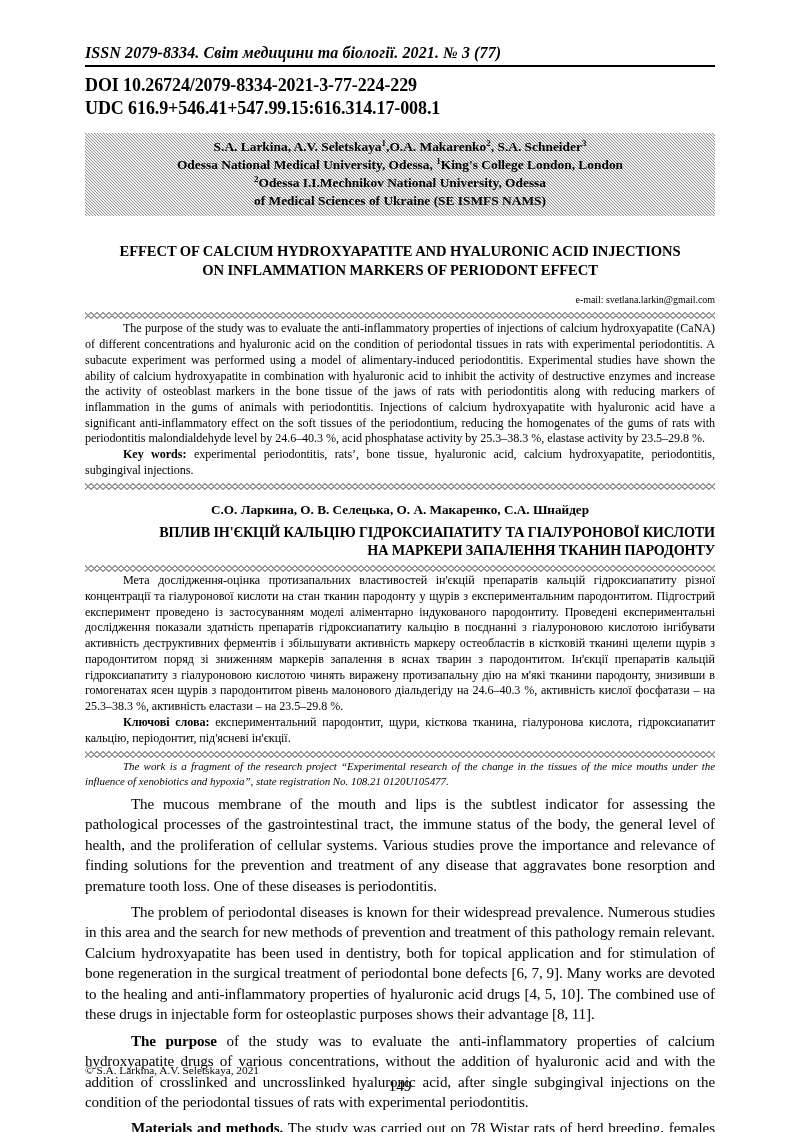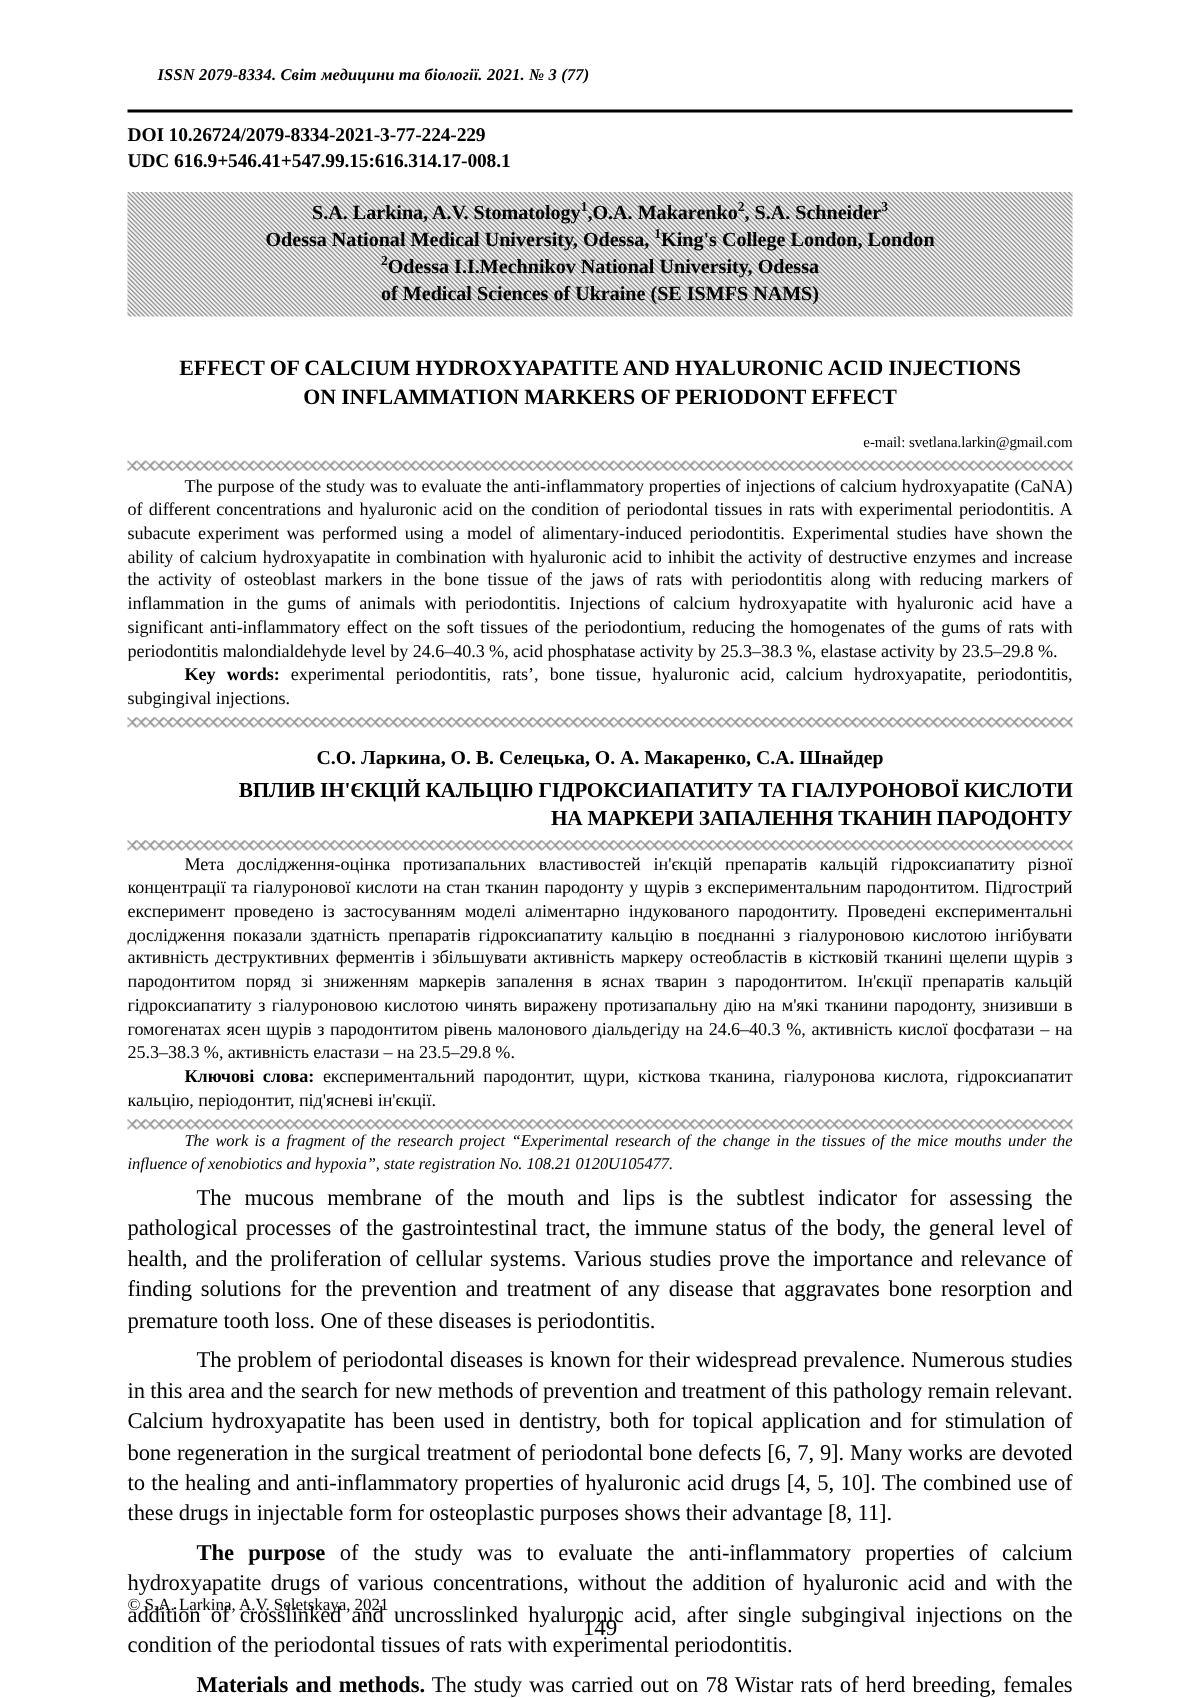"ISSN 2079-8334. Світ медицини та" .runhead { font-size: 11px -> 16px; margin-left: 20px -> none; padding-bottom: 17px -> 3px }
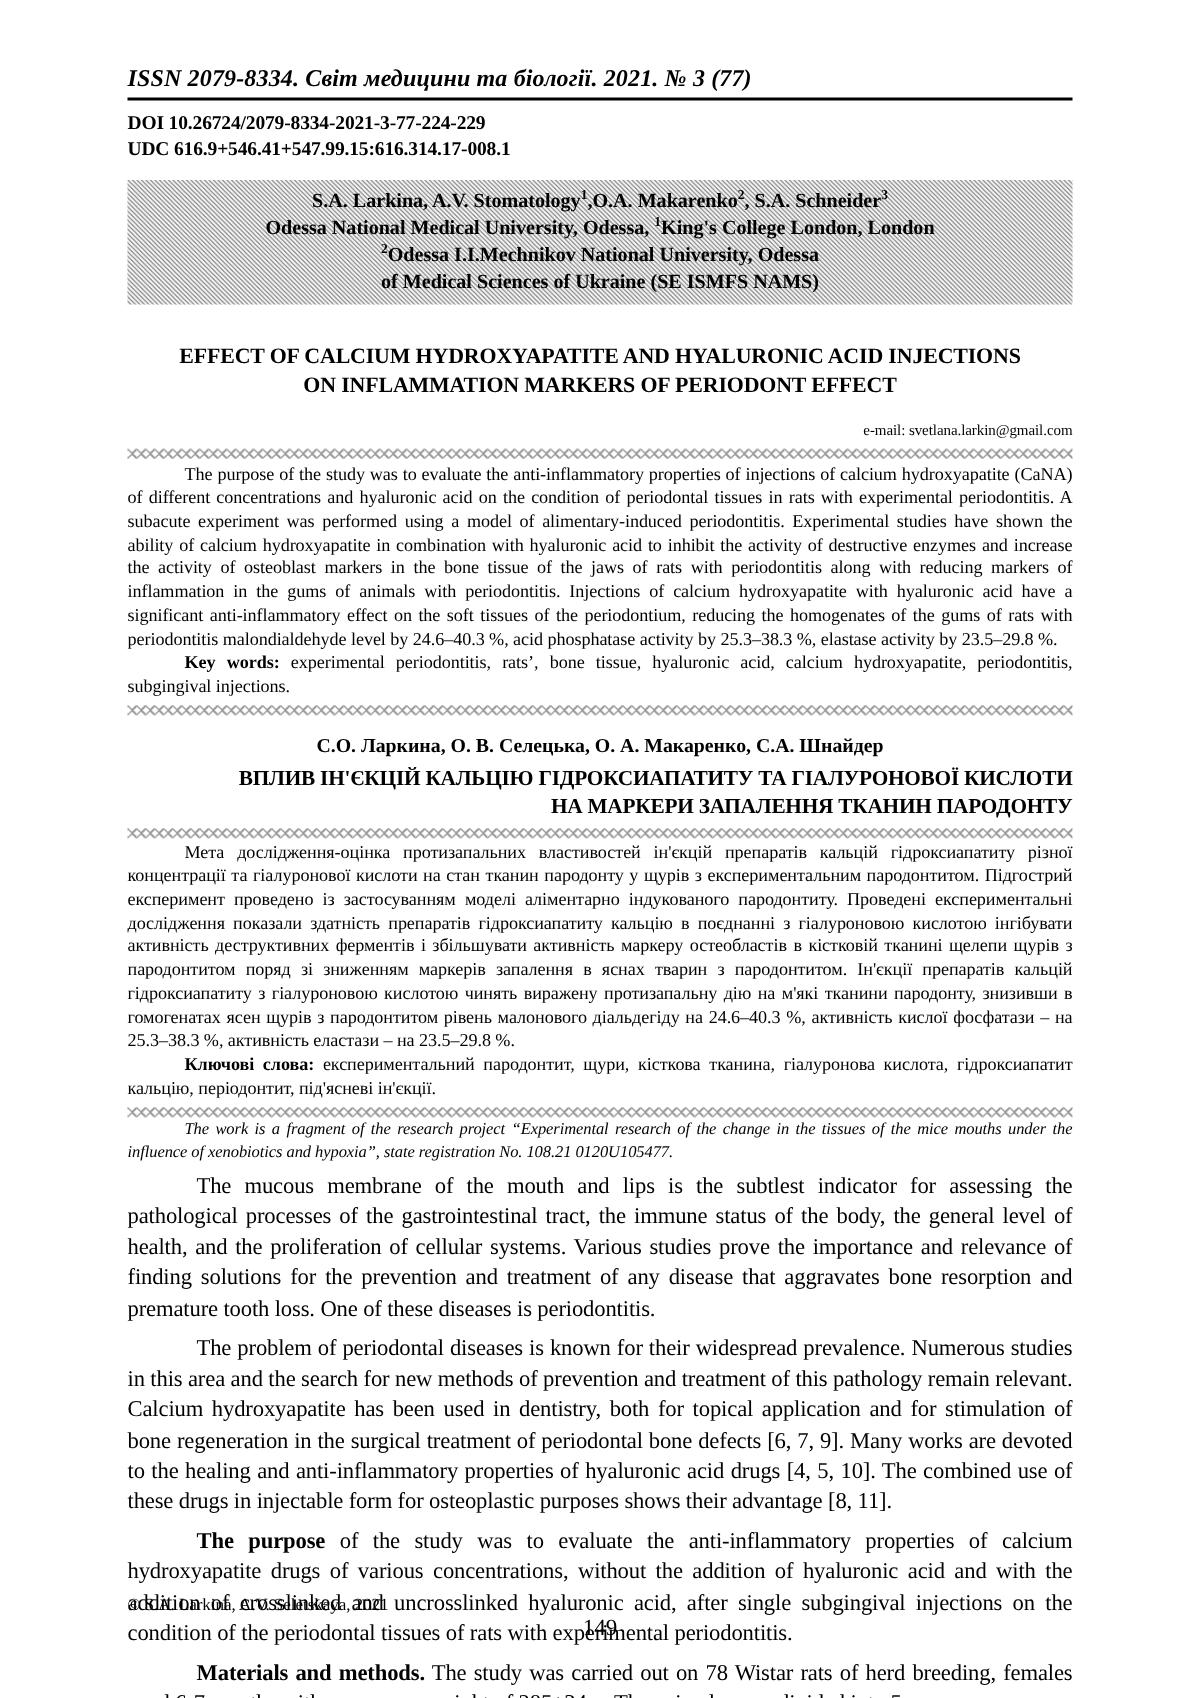"DOI 10.26724/2079-8334-2021-3-77-224-229" .idline { font-size: 13px -> 18px }
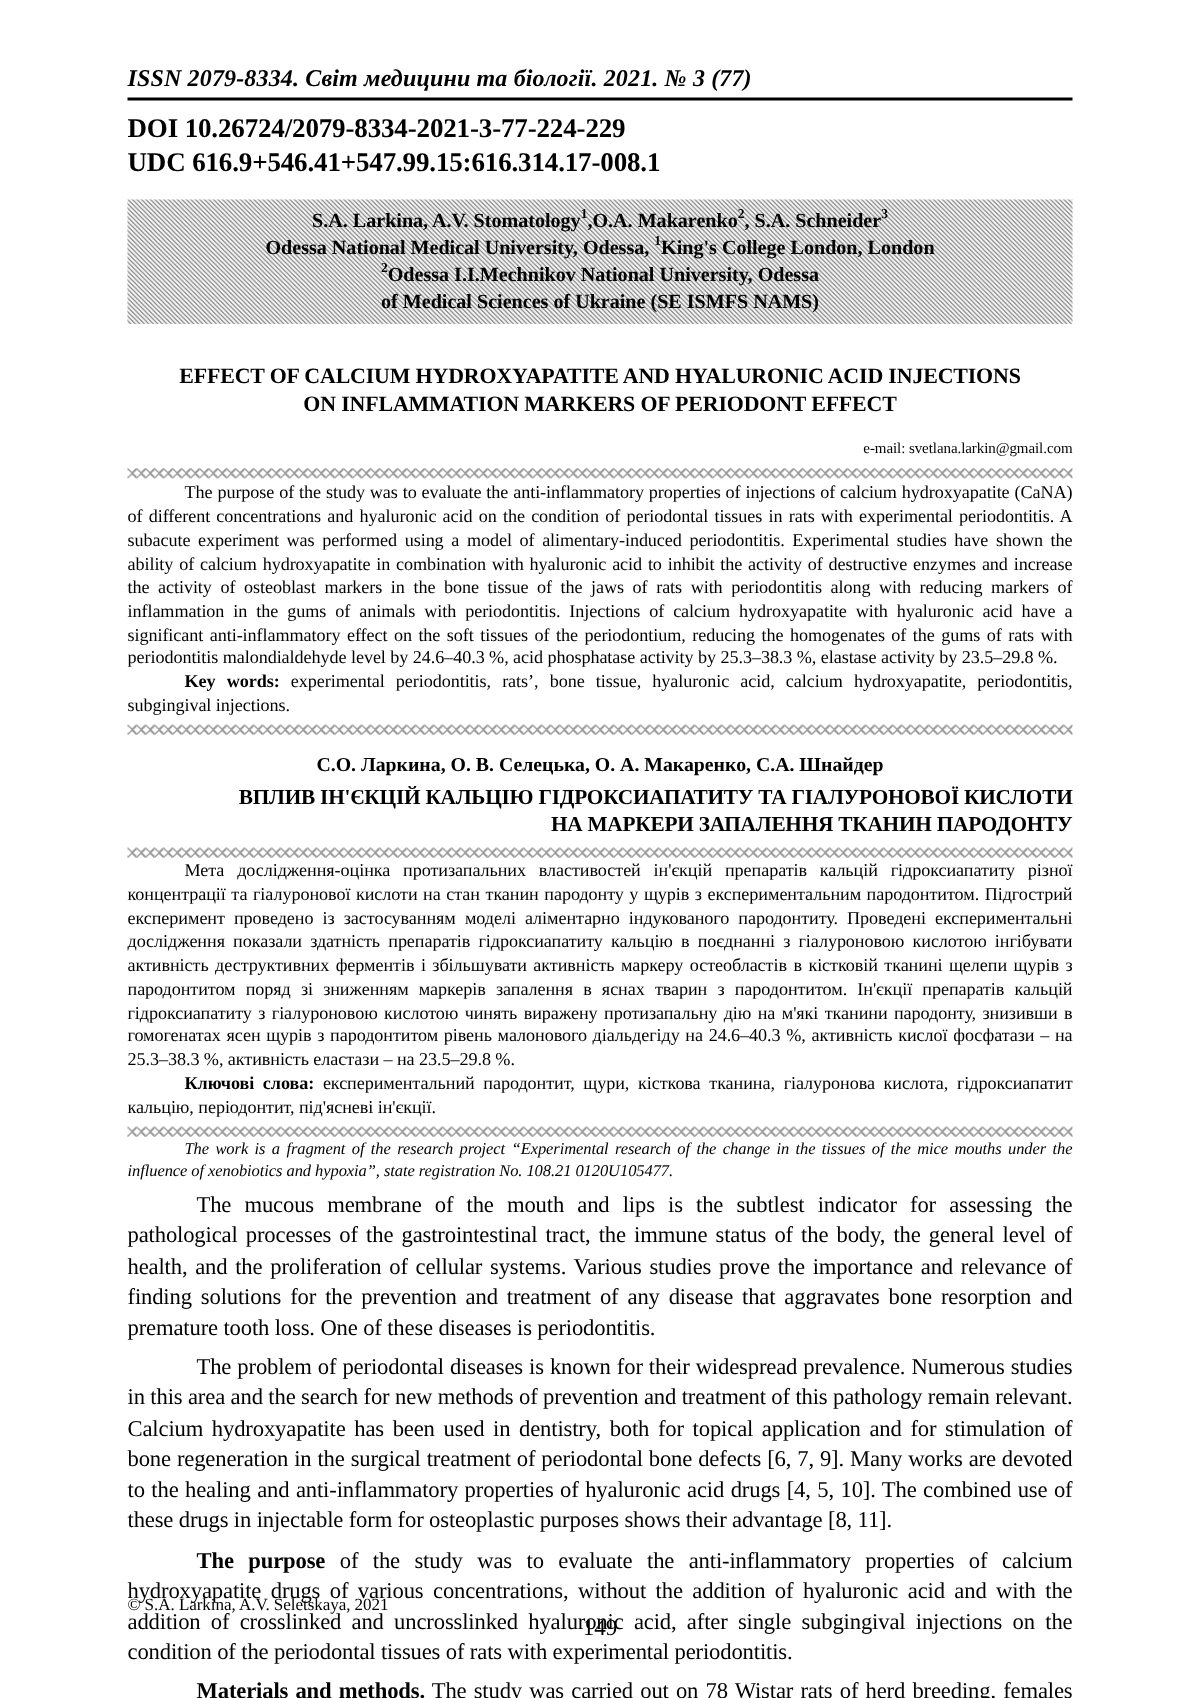"S.A. Larkina, A.V. Stomatology" span { text: Stomatology -> Seletskaya }
